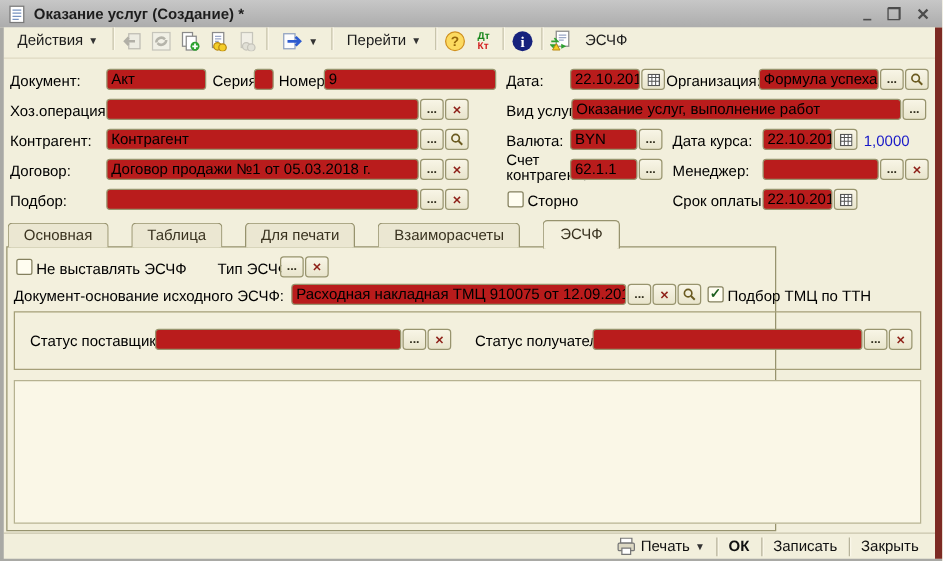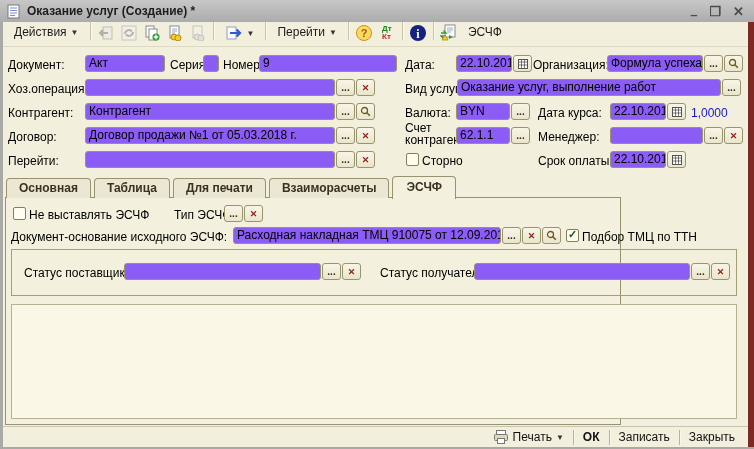"Акт" .finp { background: #8b5cf6 -> #b91c1c }
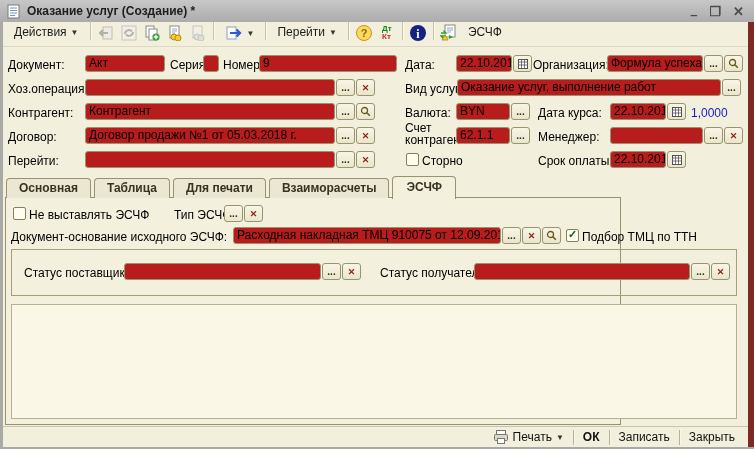"Перейти:" span.lbl { text: Перейти -> Подбор }
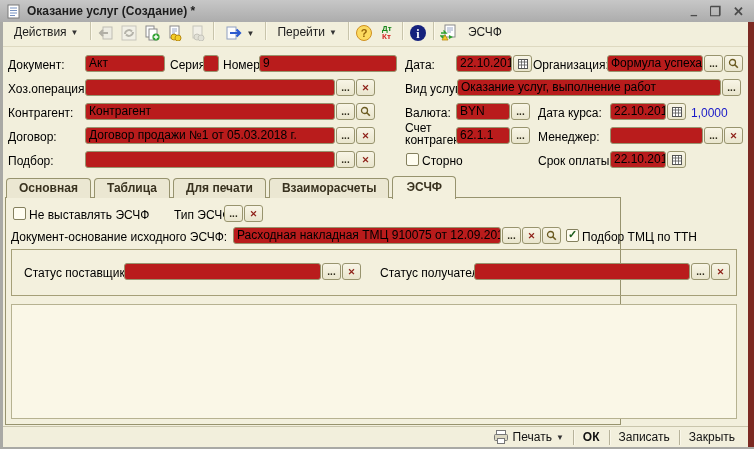"Основная" .tabs { font-weight: bold -> none; gap: 3px -> 18px }
